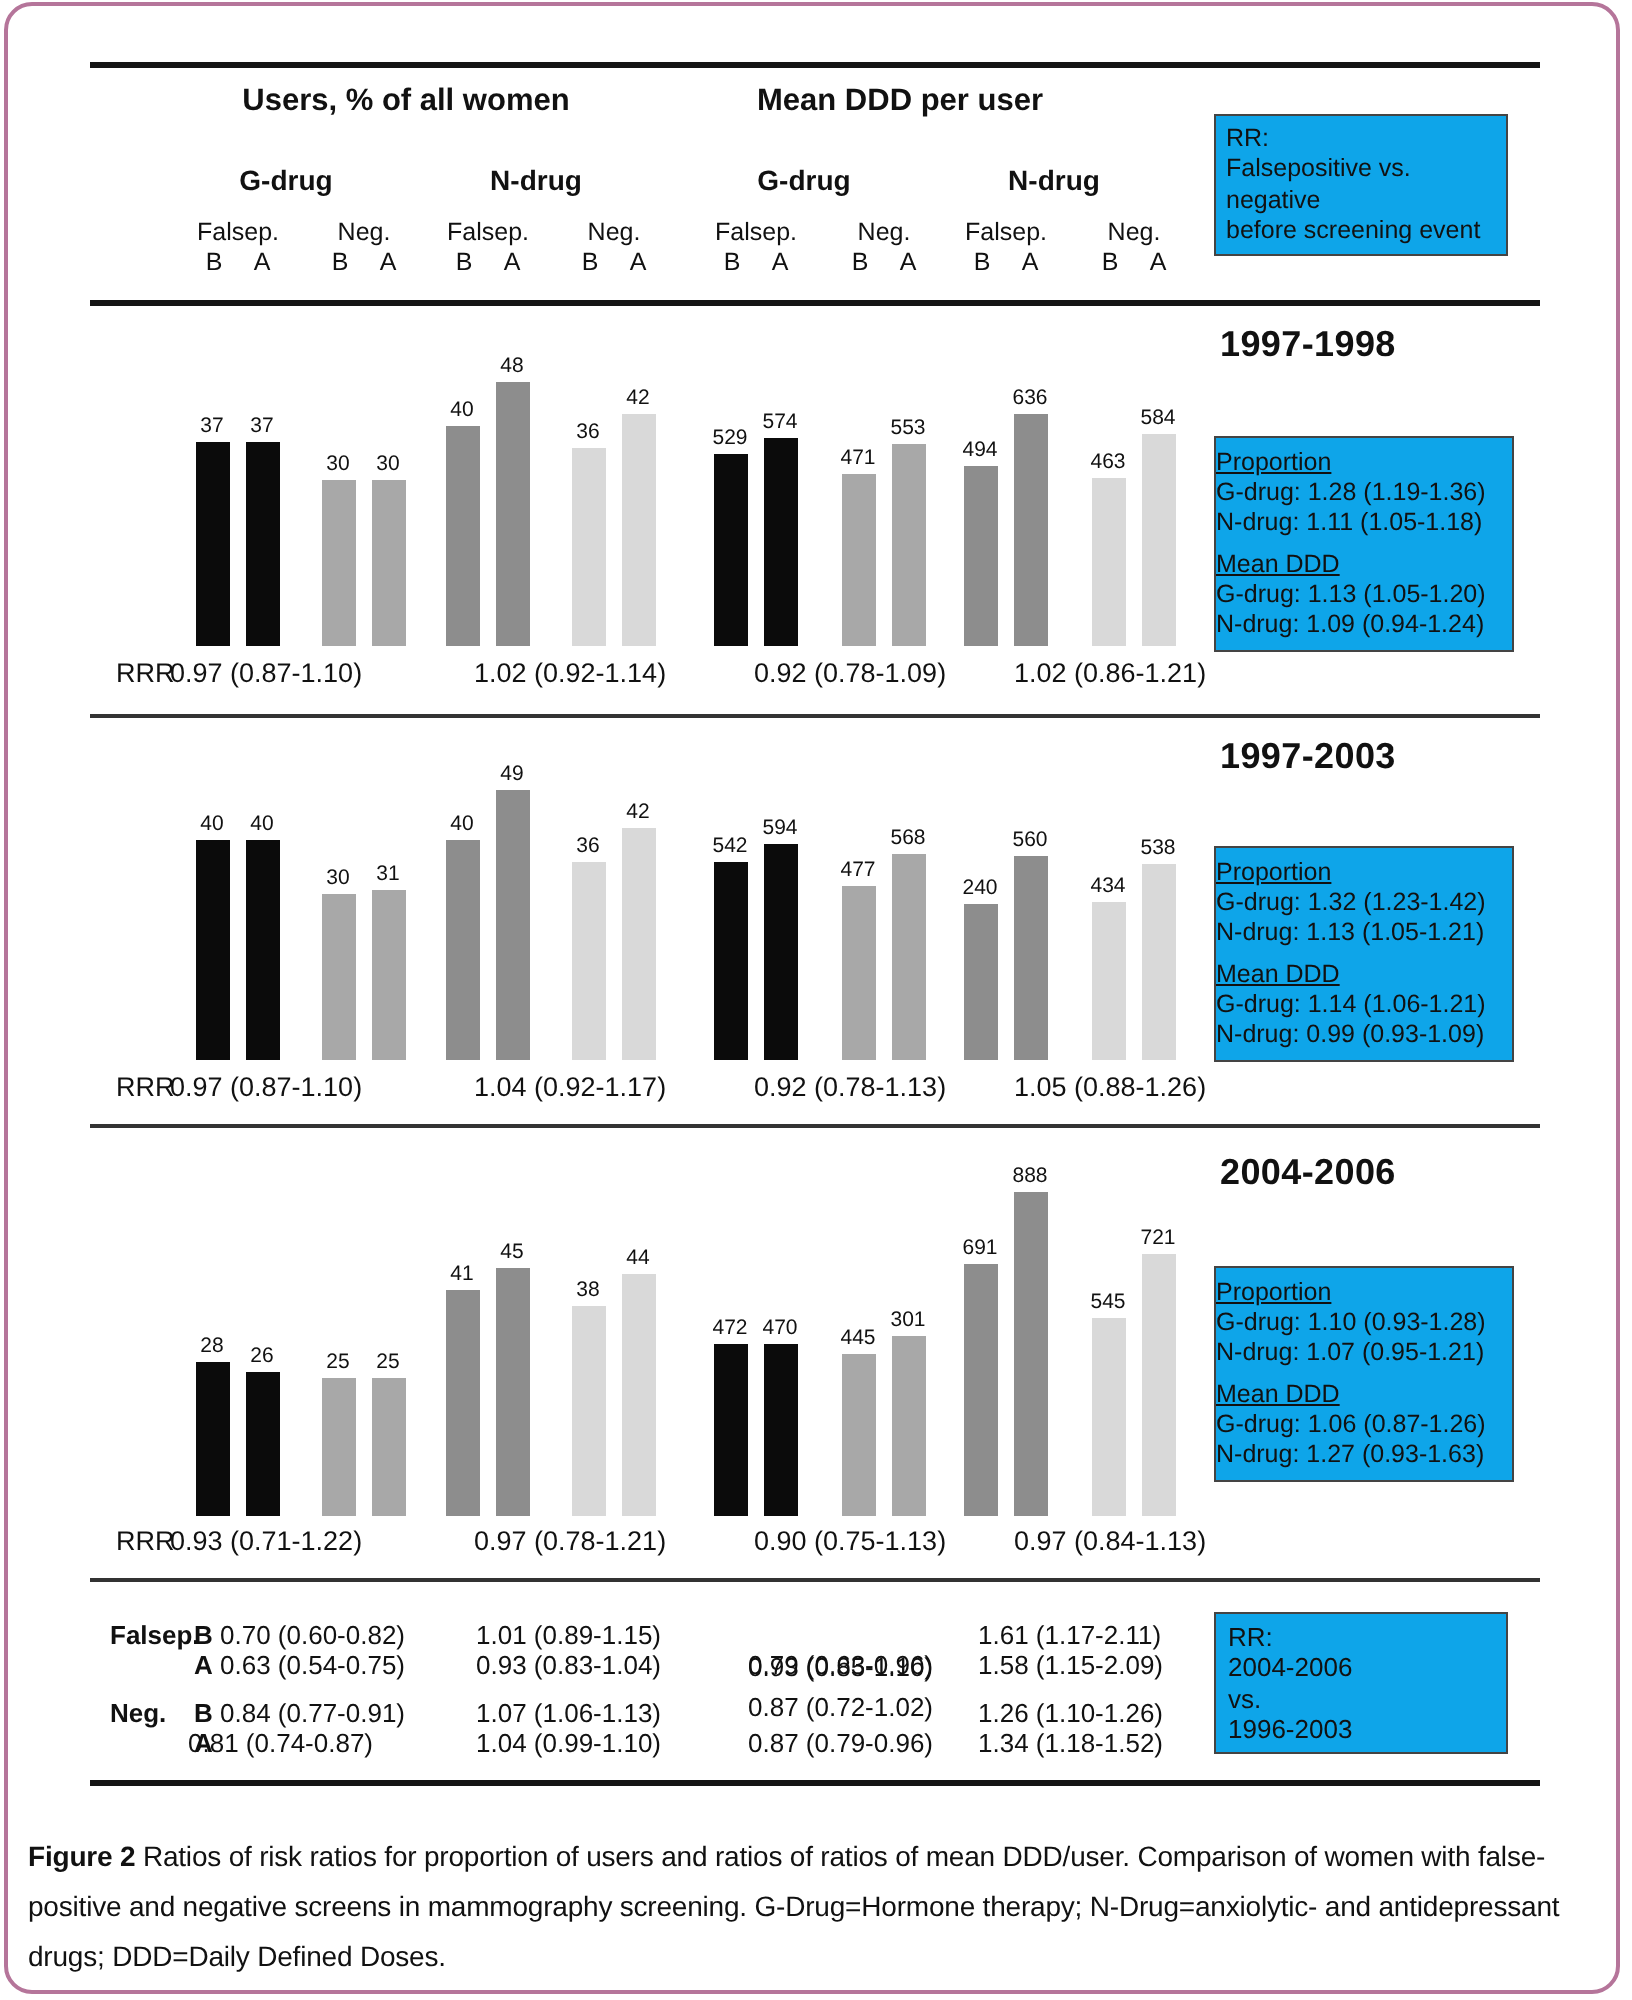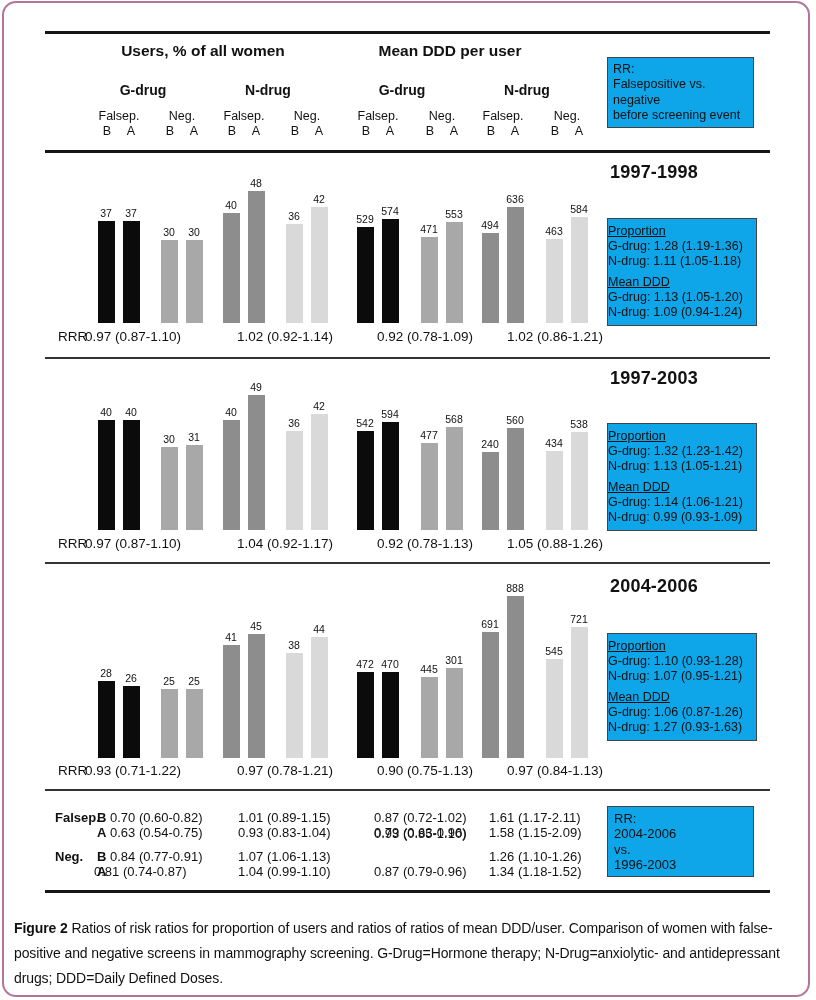"0.87 (0.72-1.02)" div.bt-val { top: 810px -> 846px }
